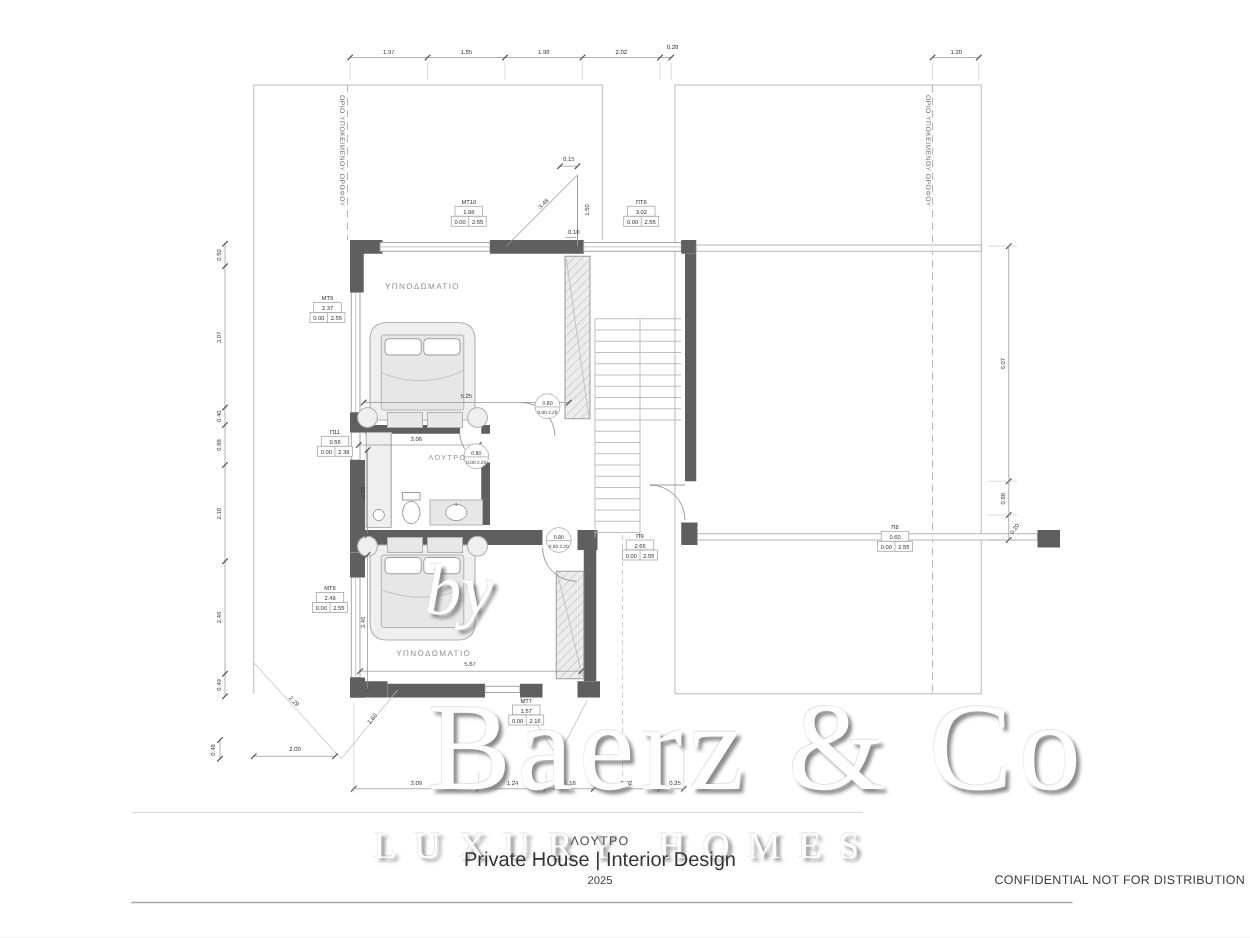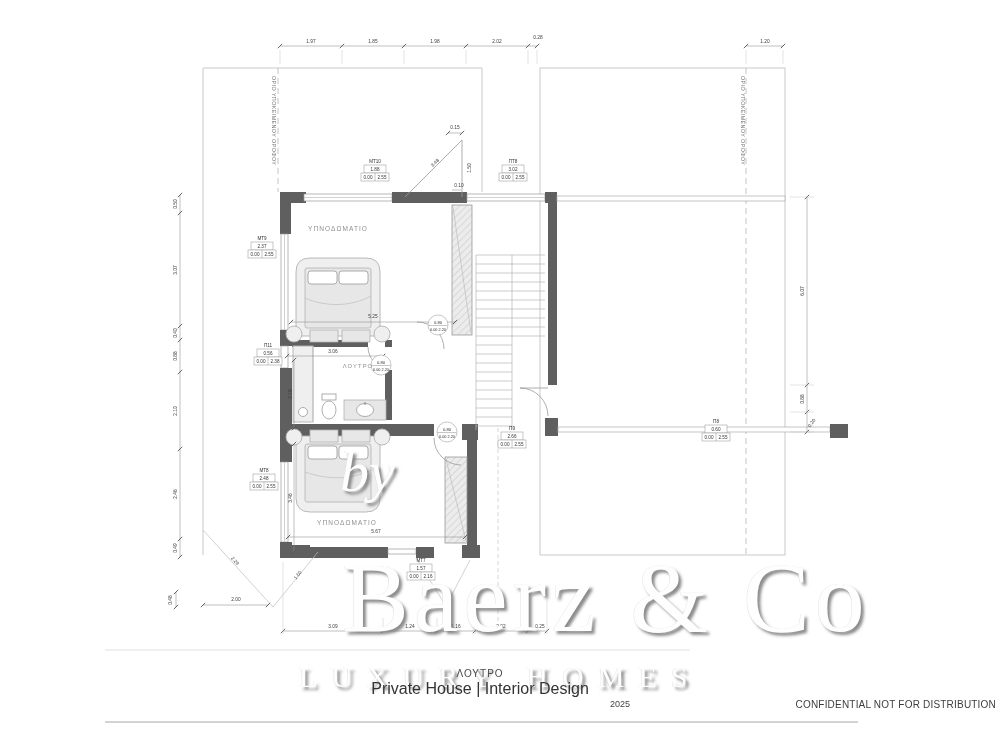"2025" .tb-year { text-align: right -> none }
